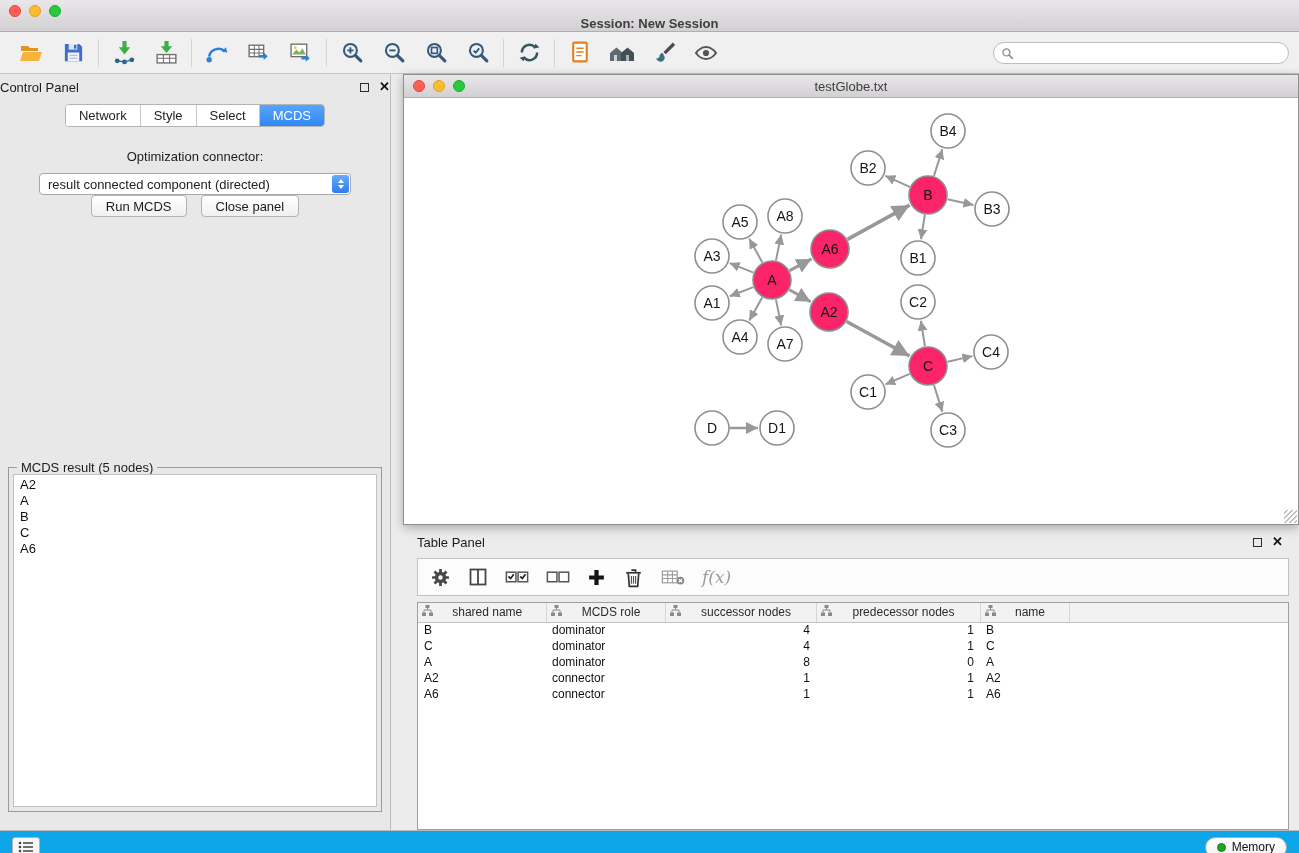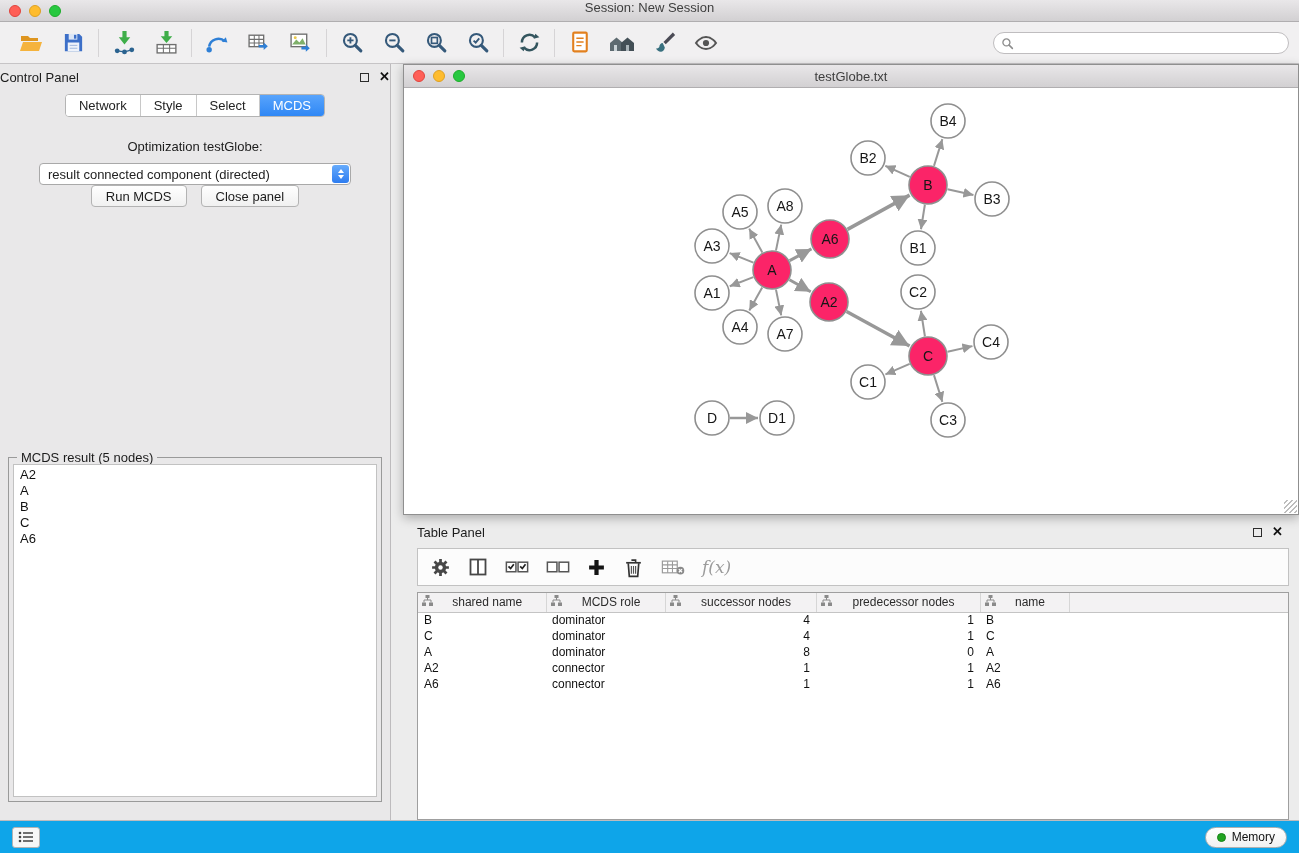"Session: New Session" .titlebar { align-items: flex-start -> flex-end; font-weight: none -> bold; height: 22px -> 32px }
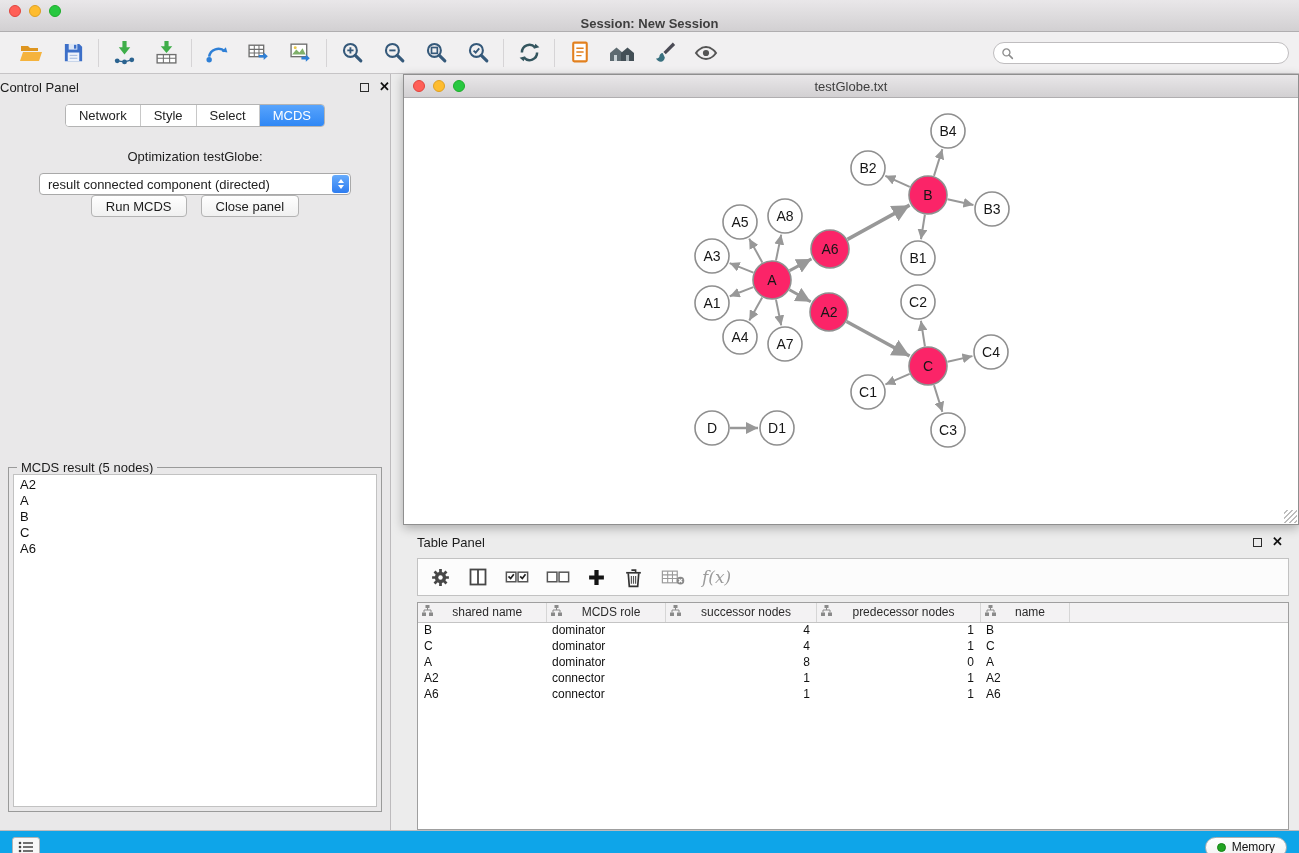"Optimization testGlobe:" div.opt-label { text: testGlobe -> connector }
